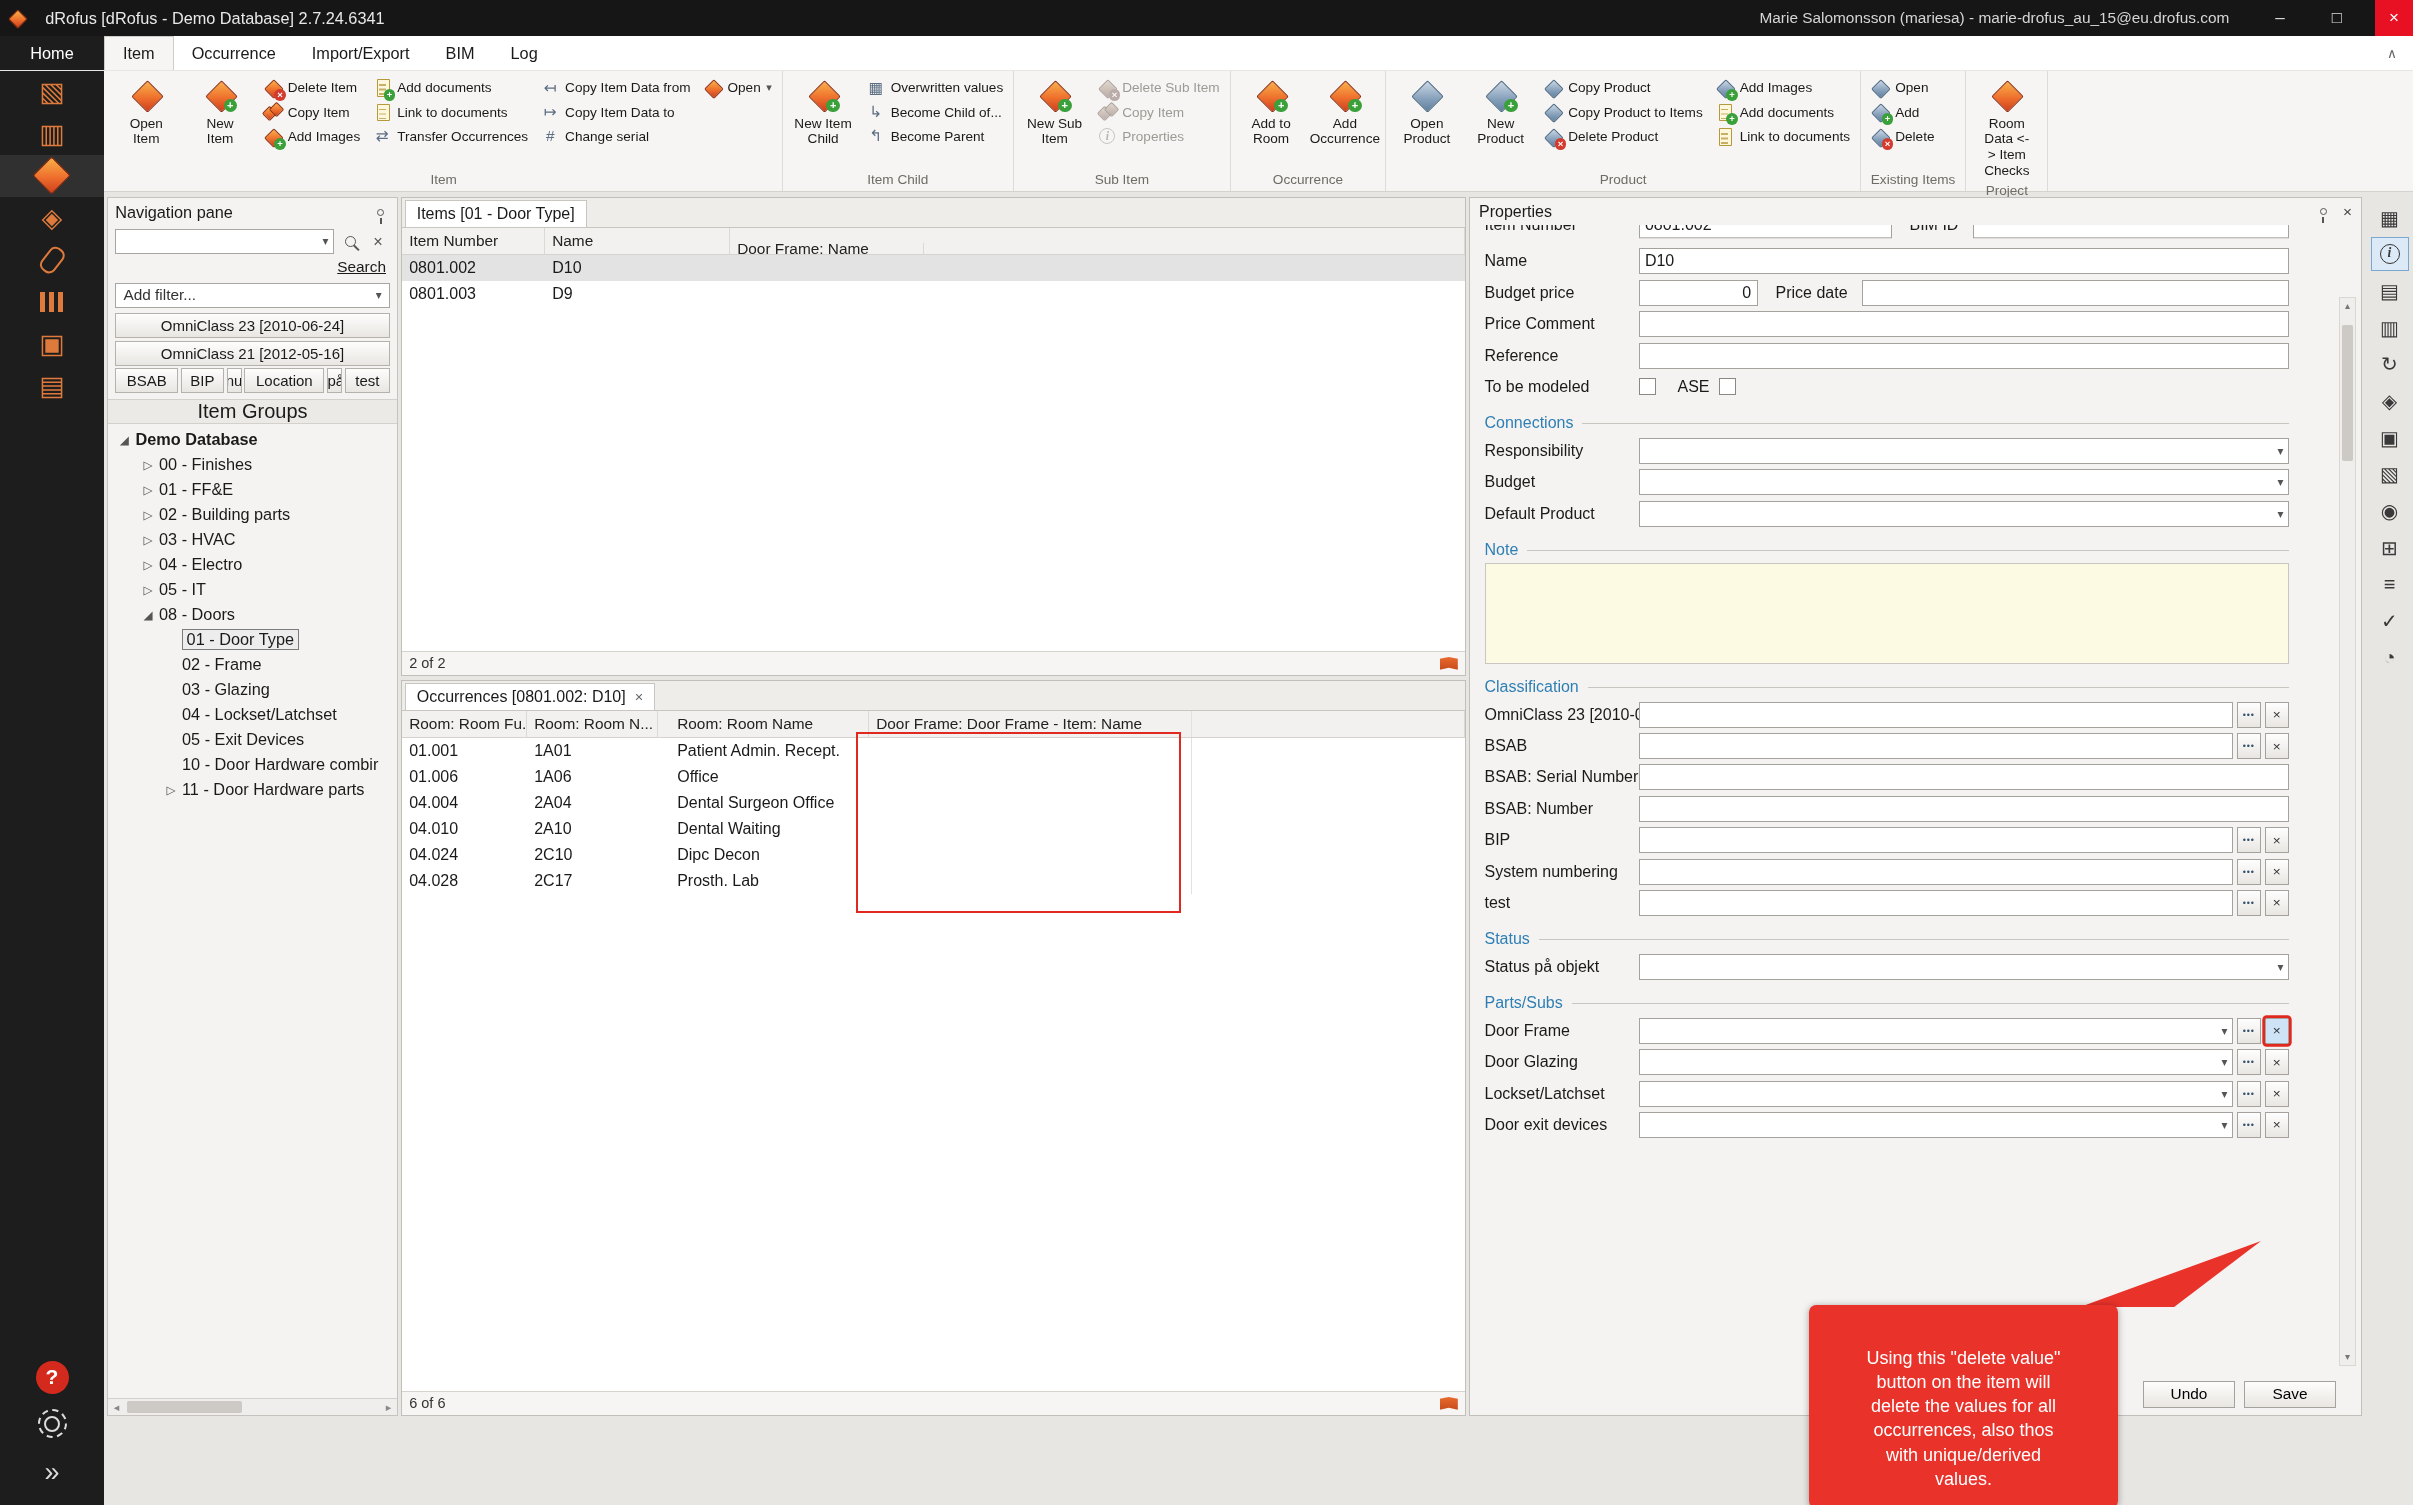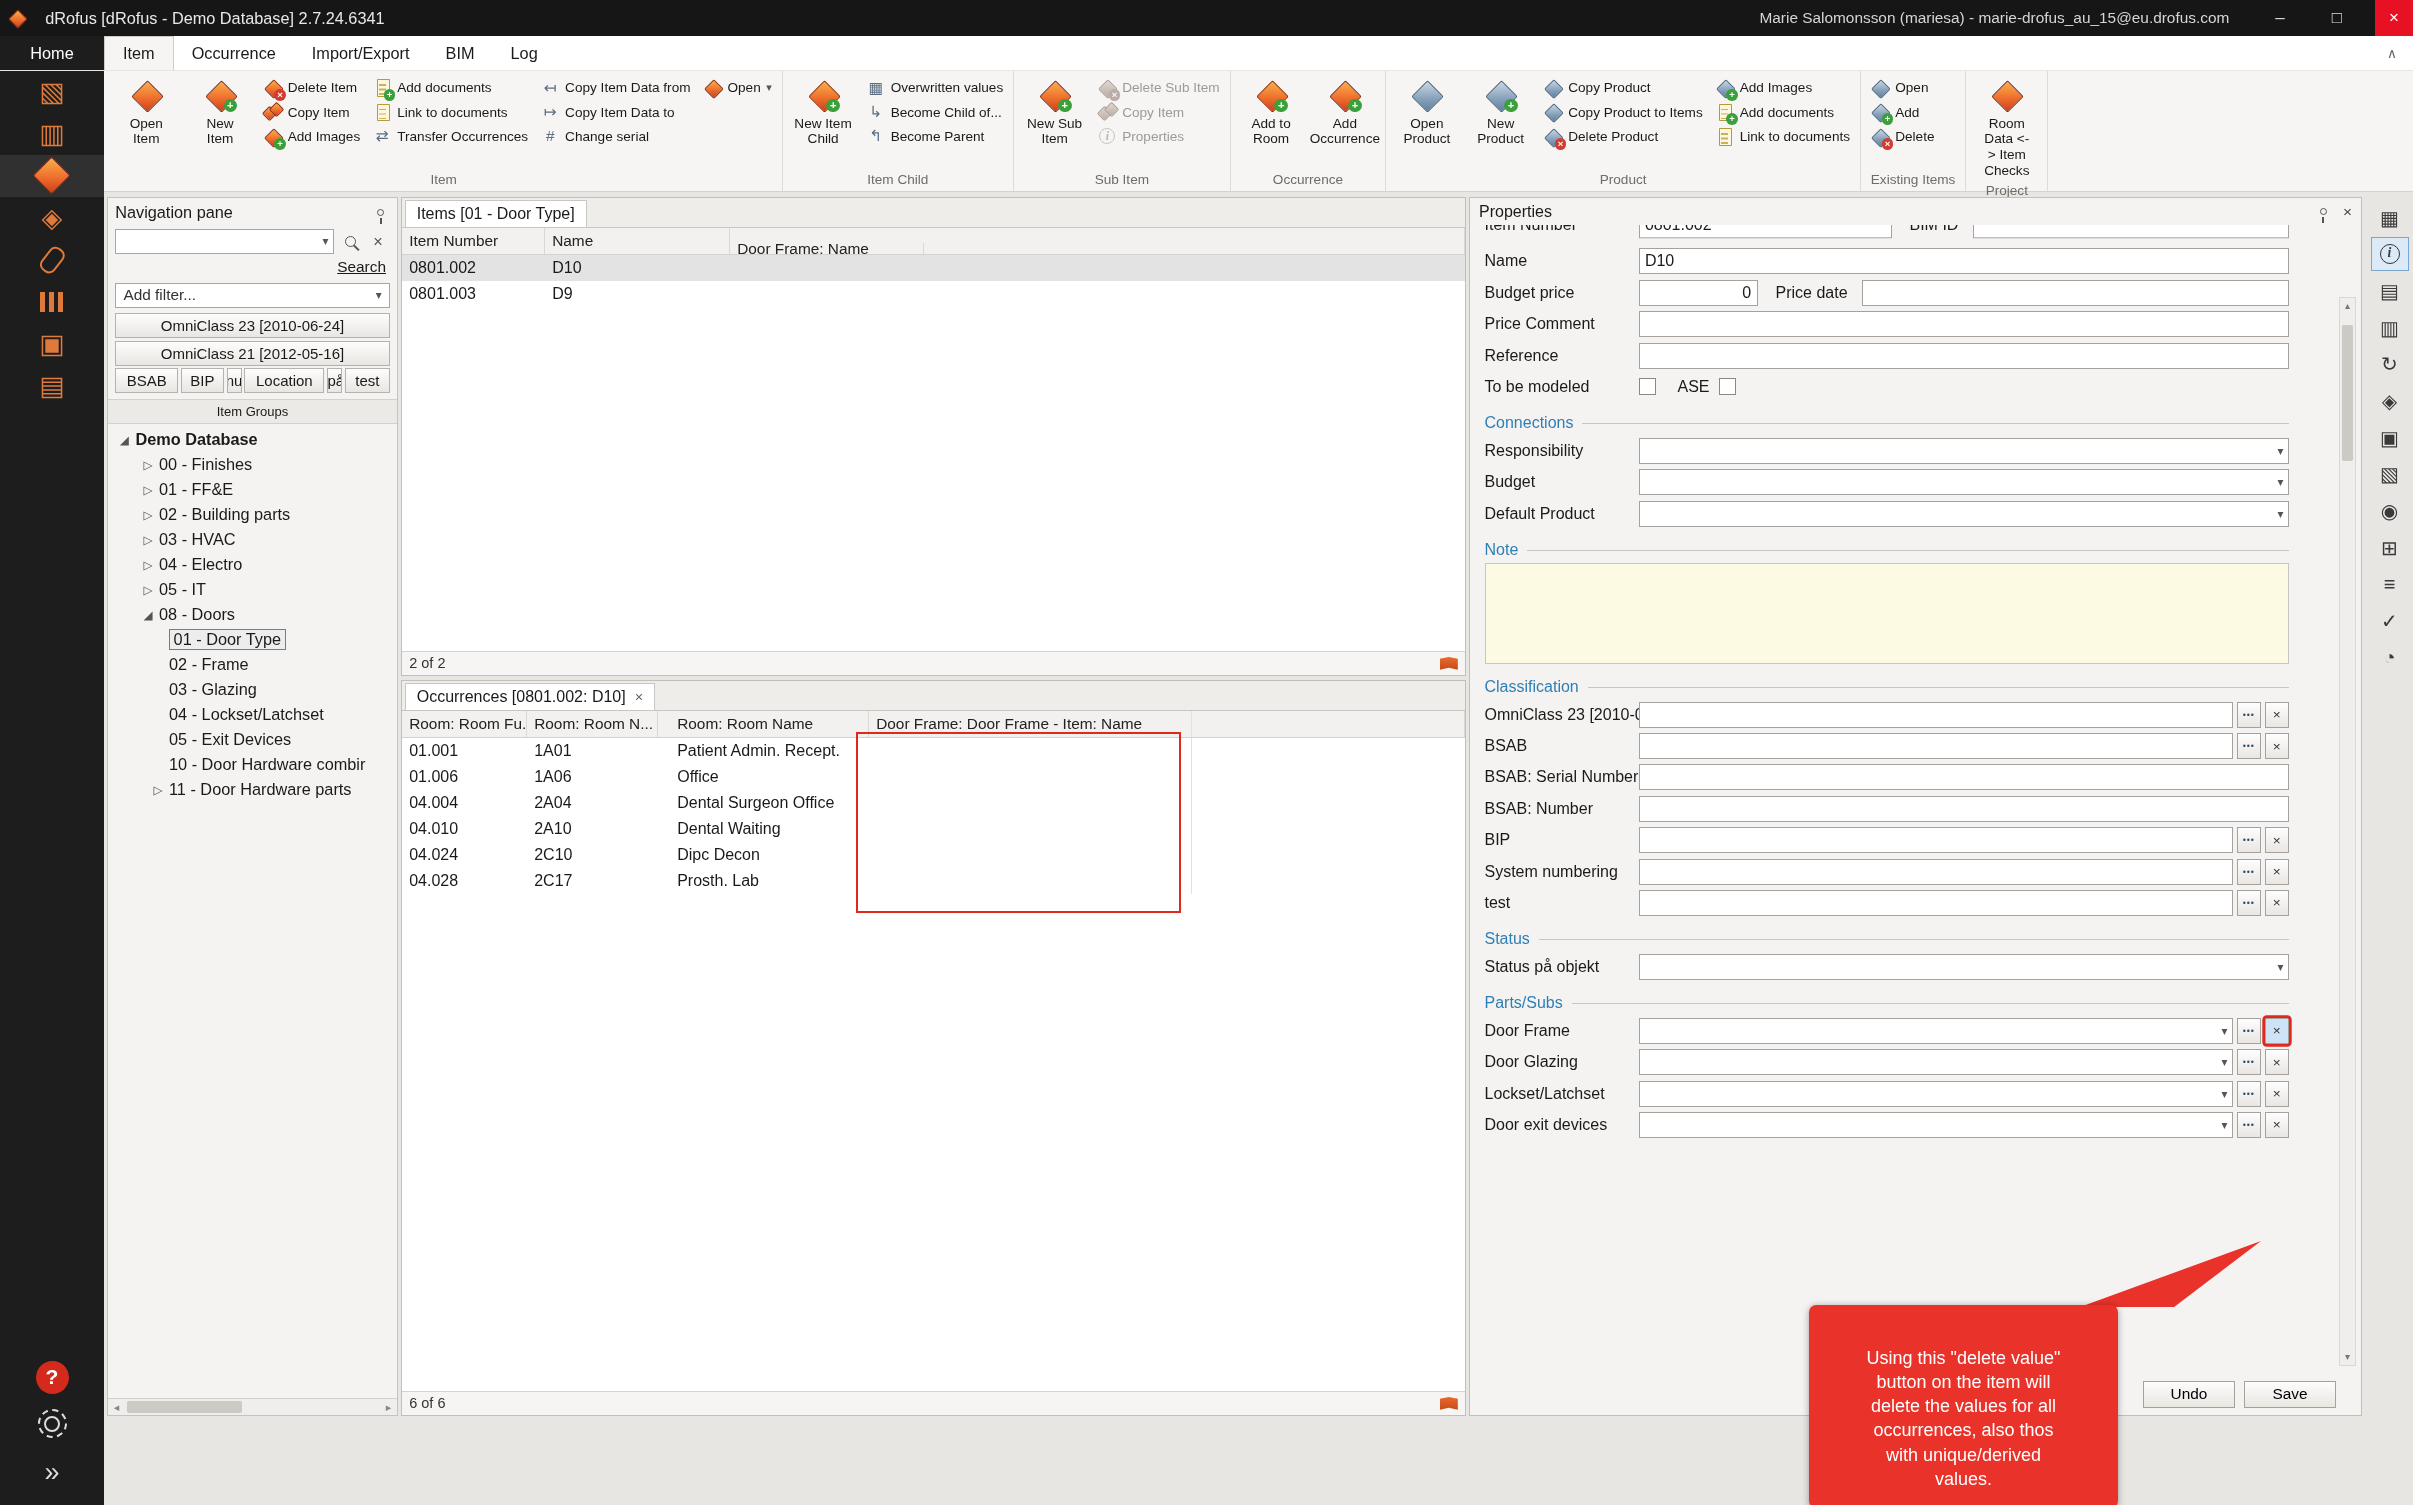"Item Groups" .groups-header { font-size: 13px -> 20px }
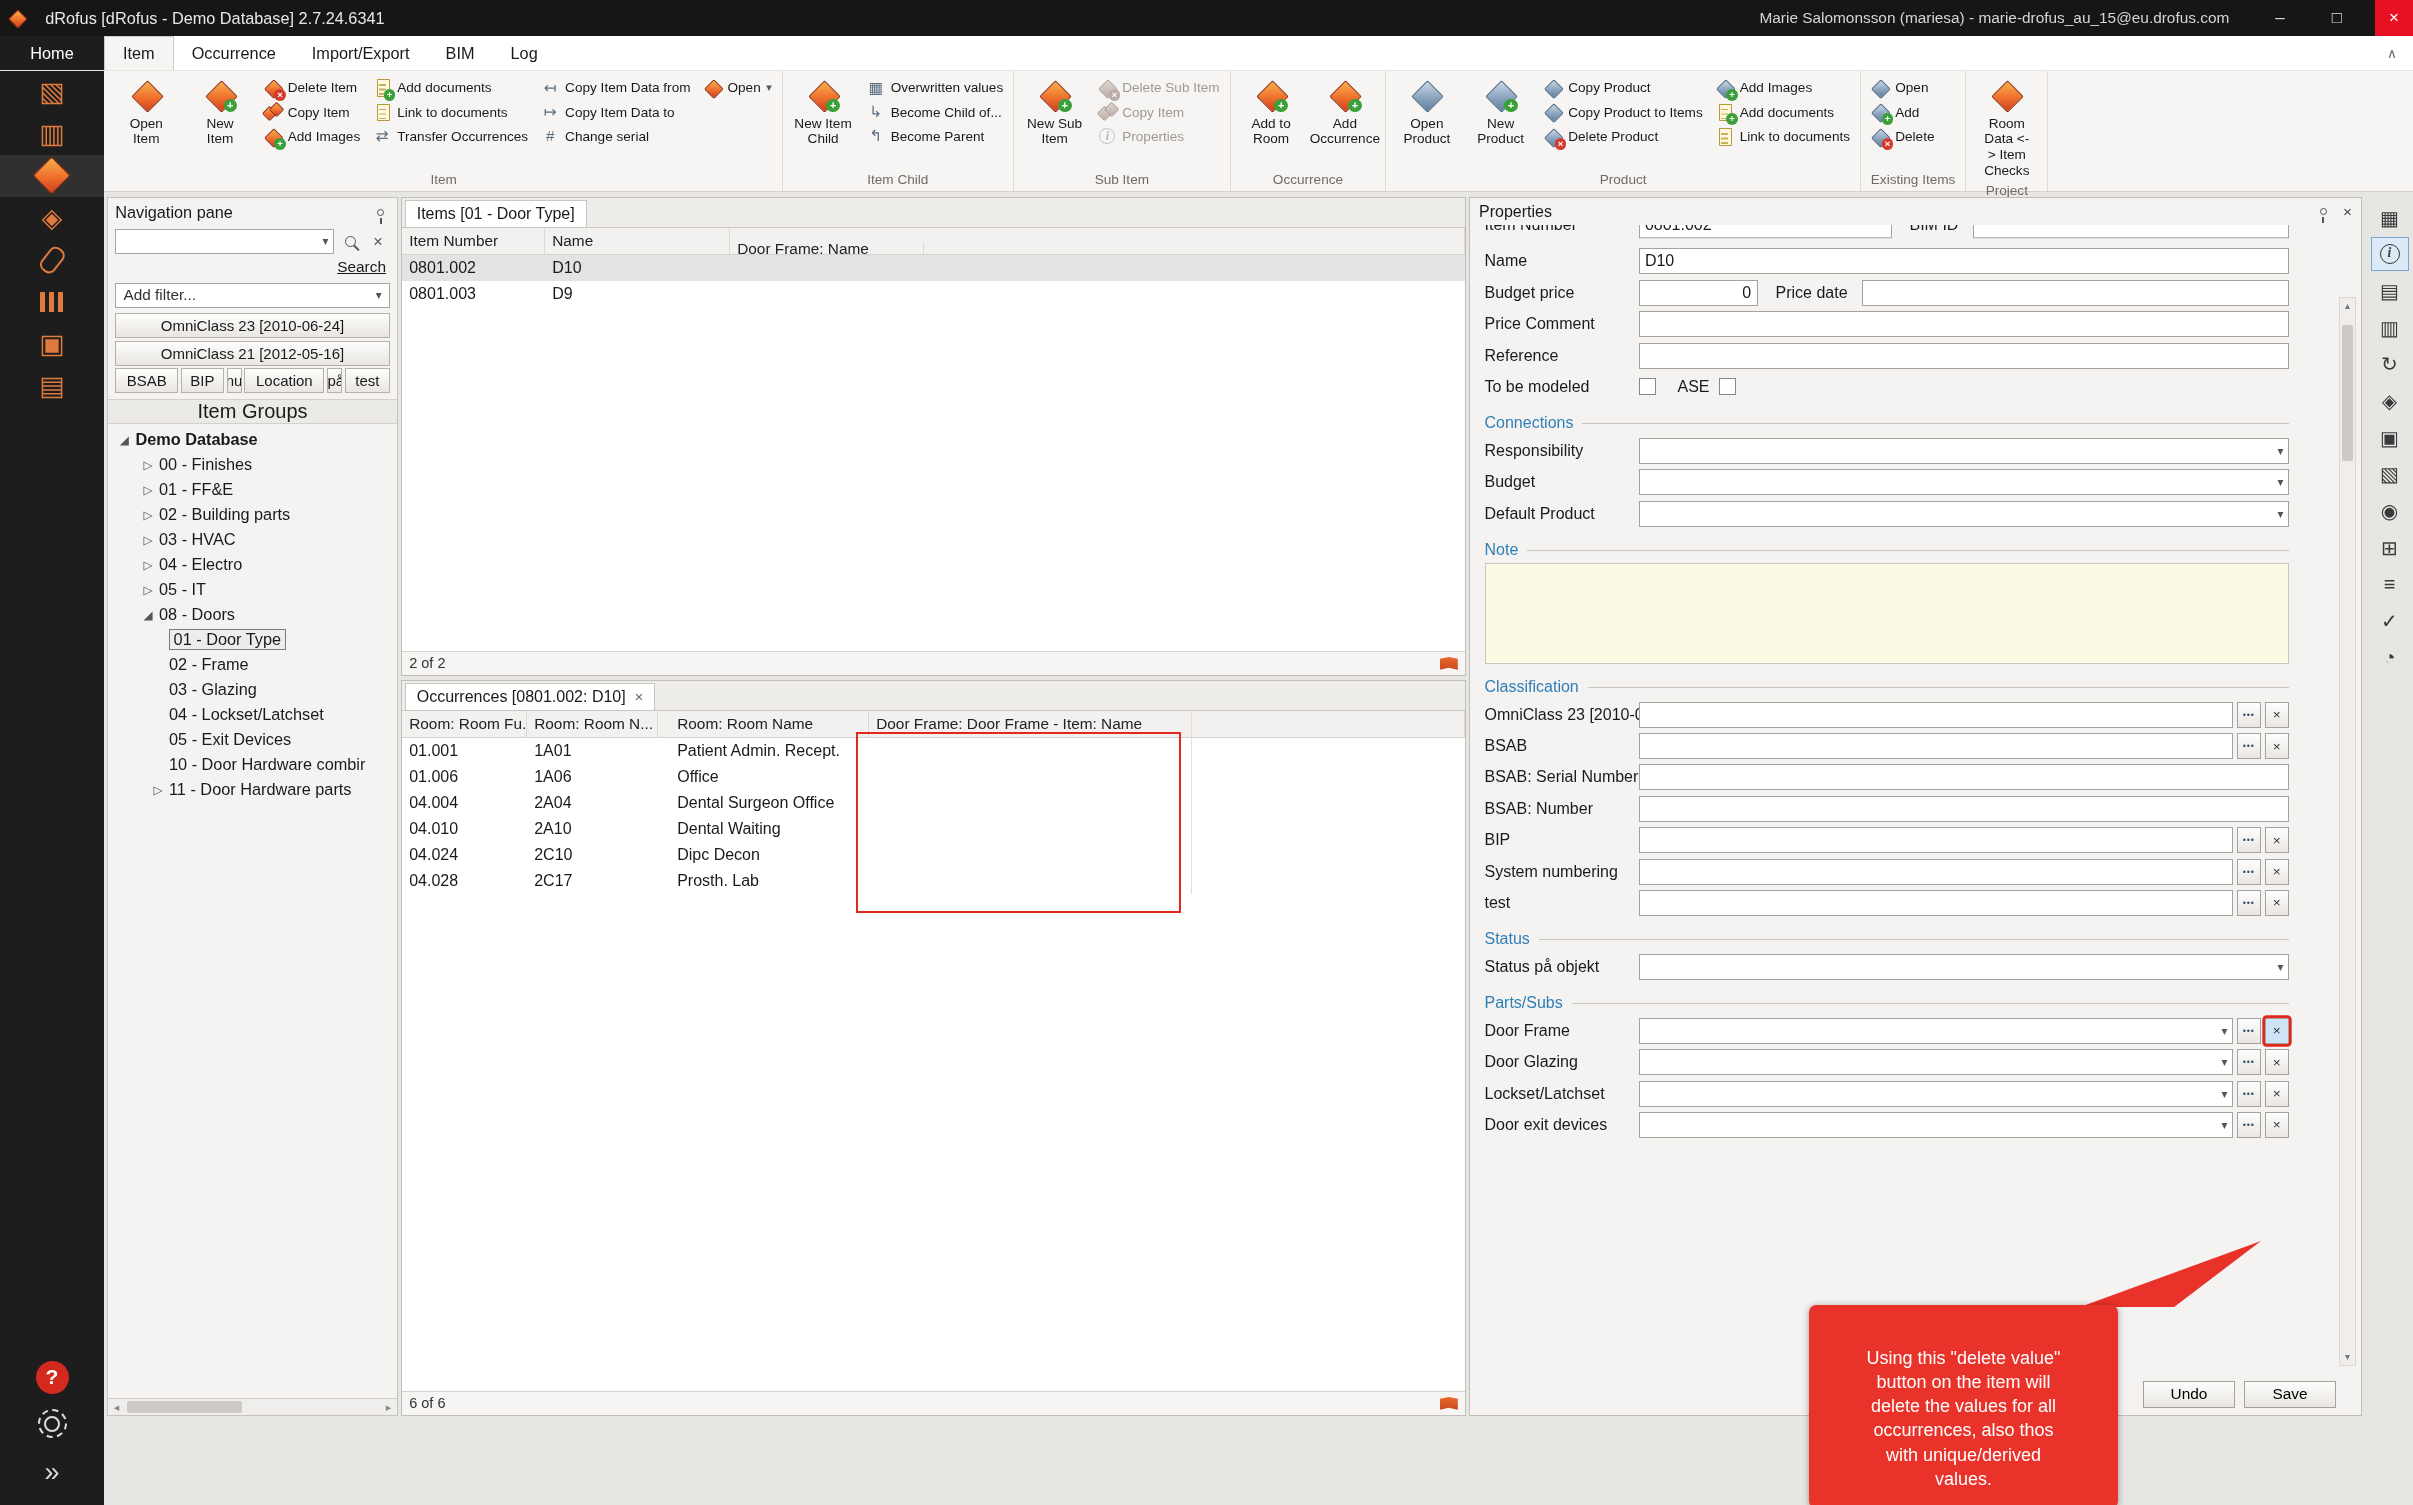"01 - Door Type" .lvl2 { padding-left: 39px -> 52px }
